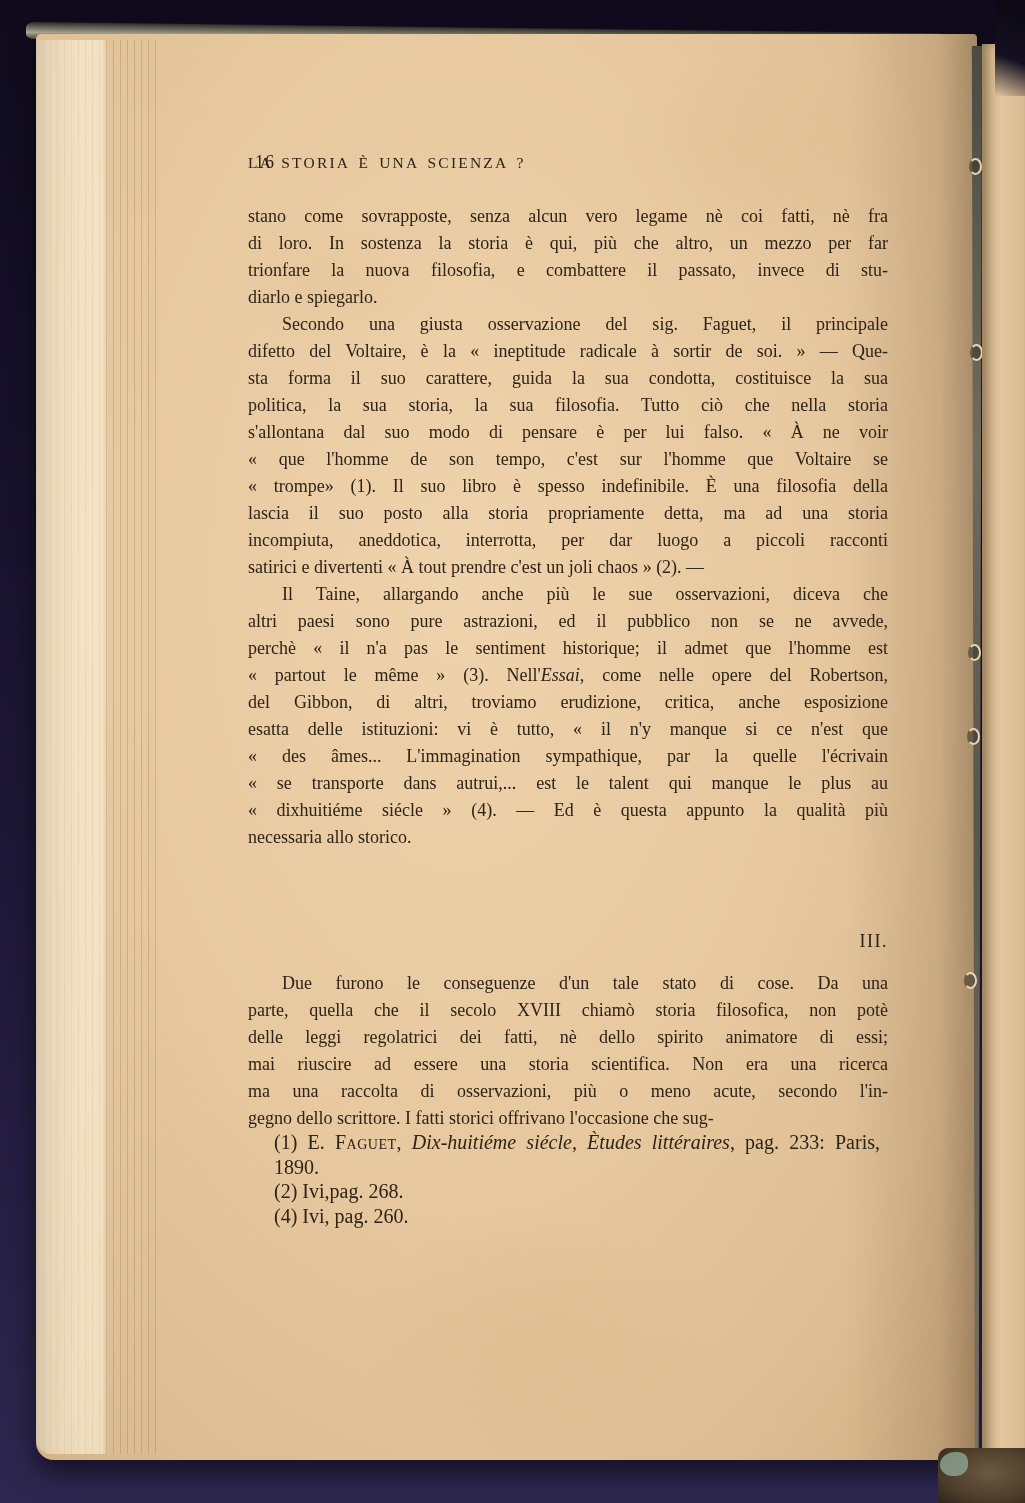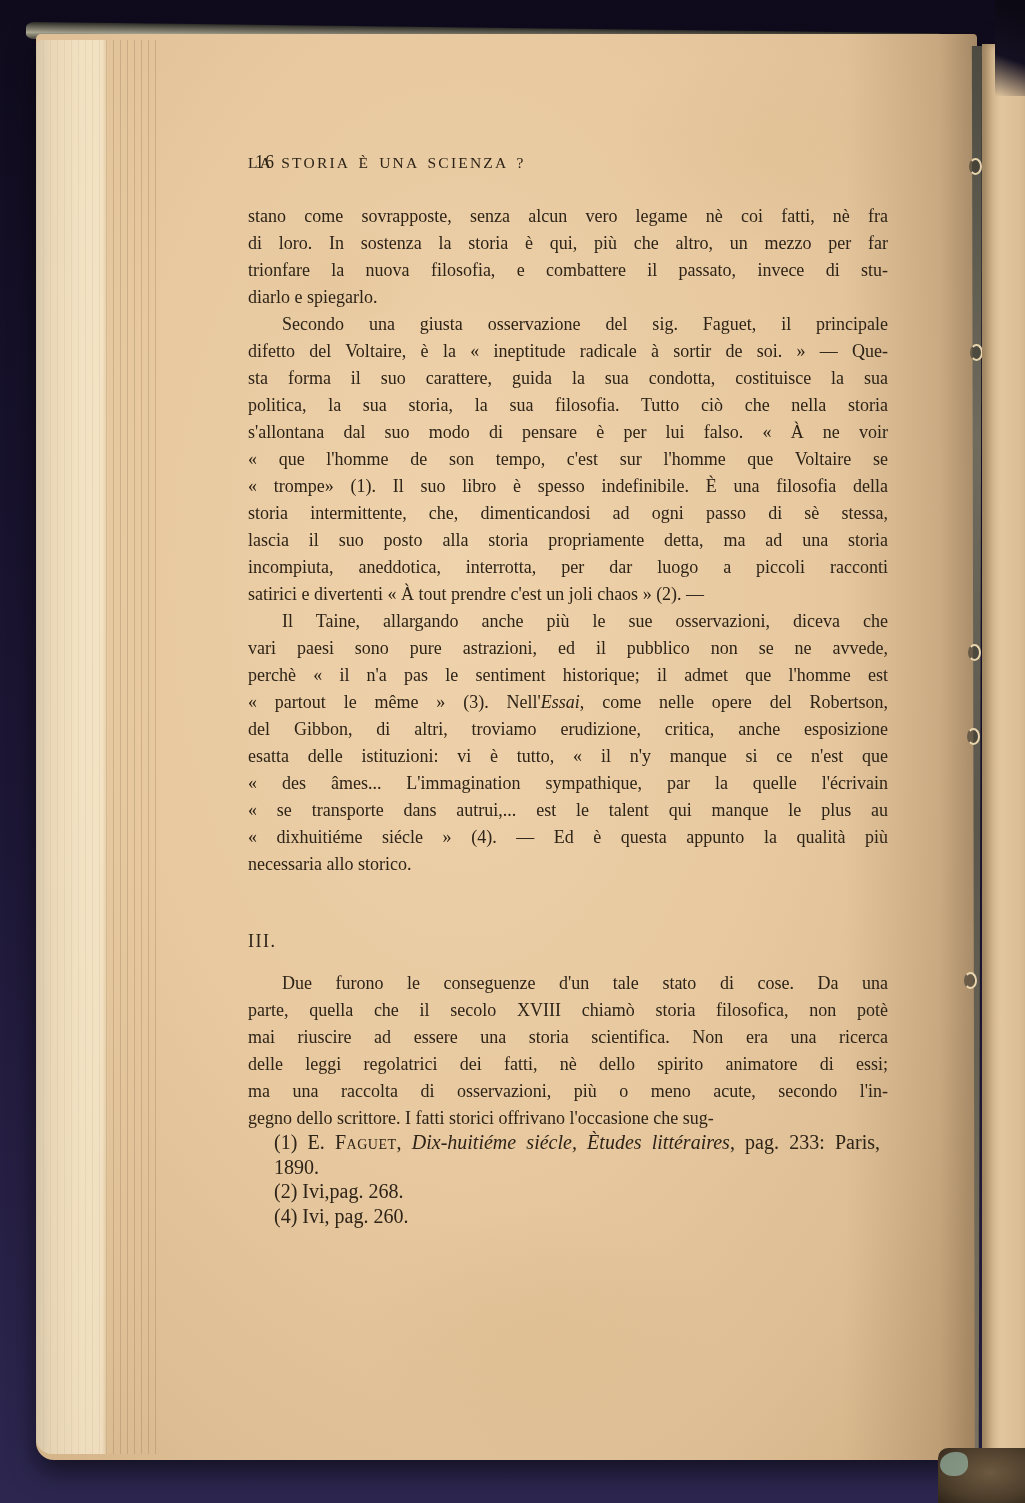"storia intermittente, che," div.tline { html: <div><span>storia intermittente, che, dimenticandosi ad ogni passo di sè stessa,</span></div> -> none }
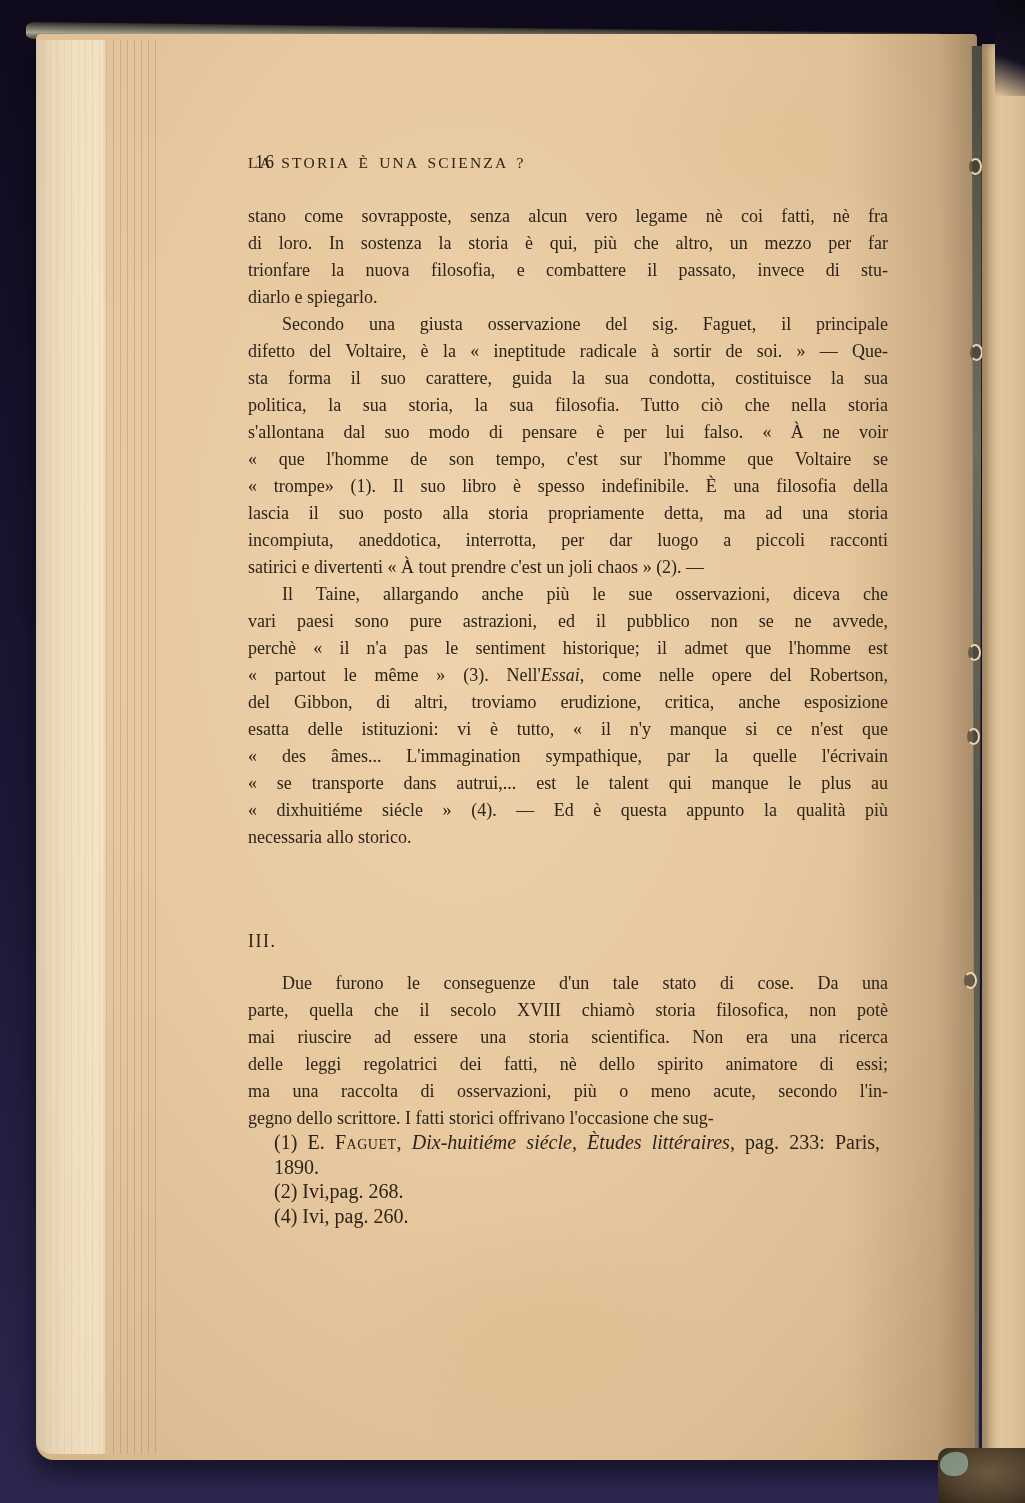"vari paesi sono pure astrazioni," span { text: vari -> altri }
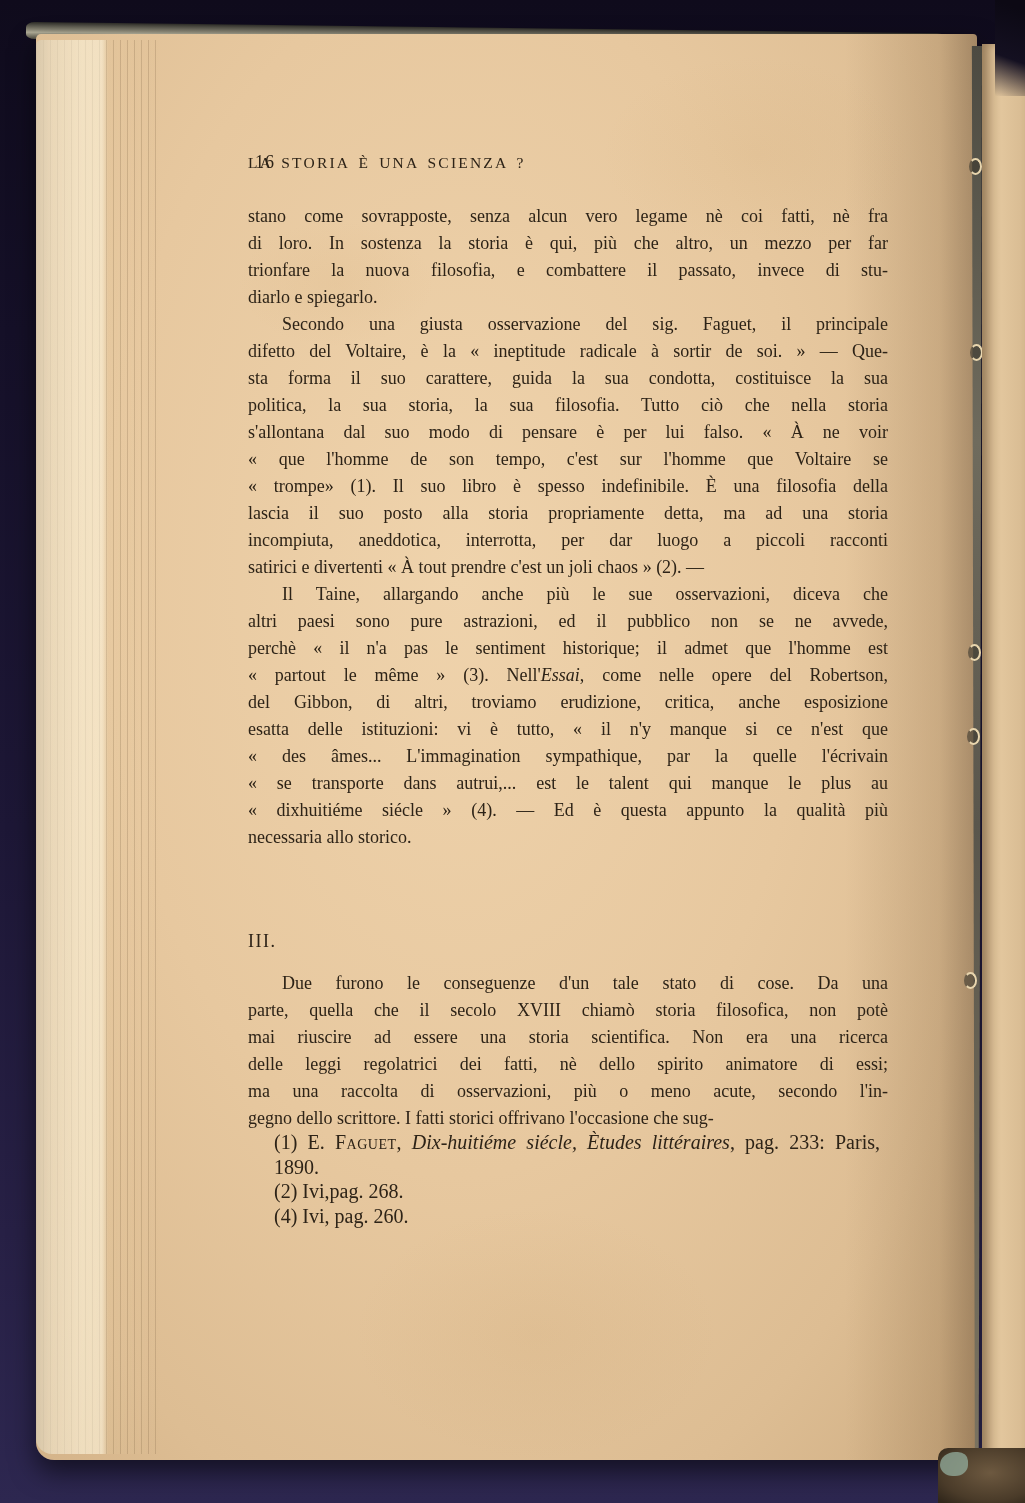"III." .section-heading { text-align: left -> right }
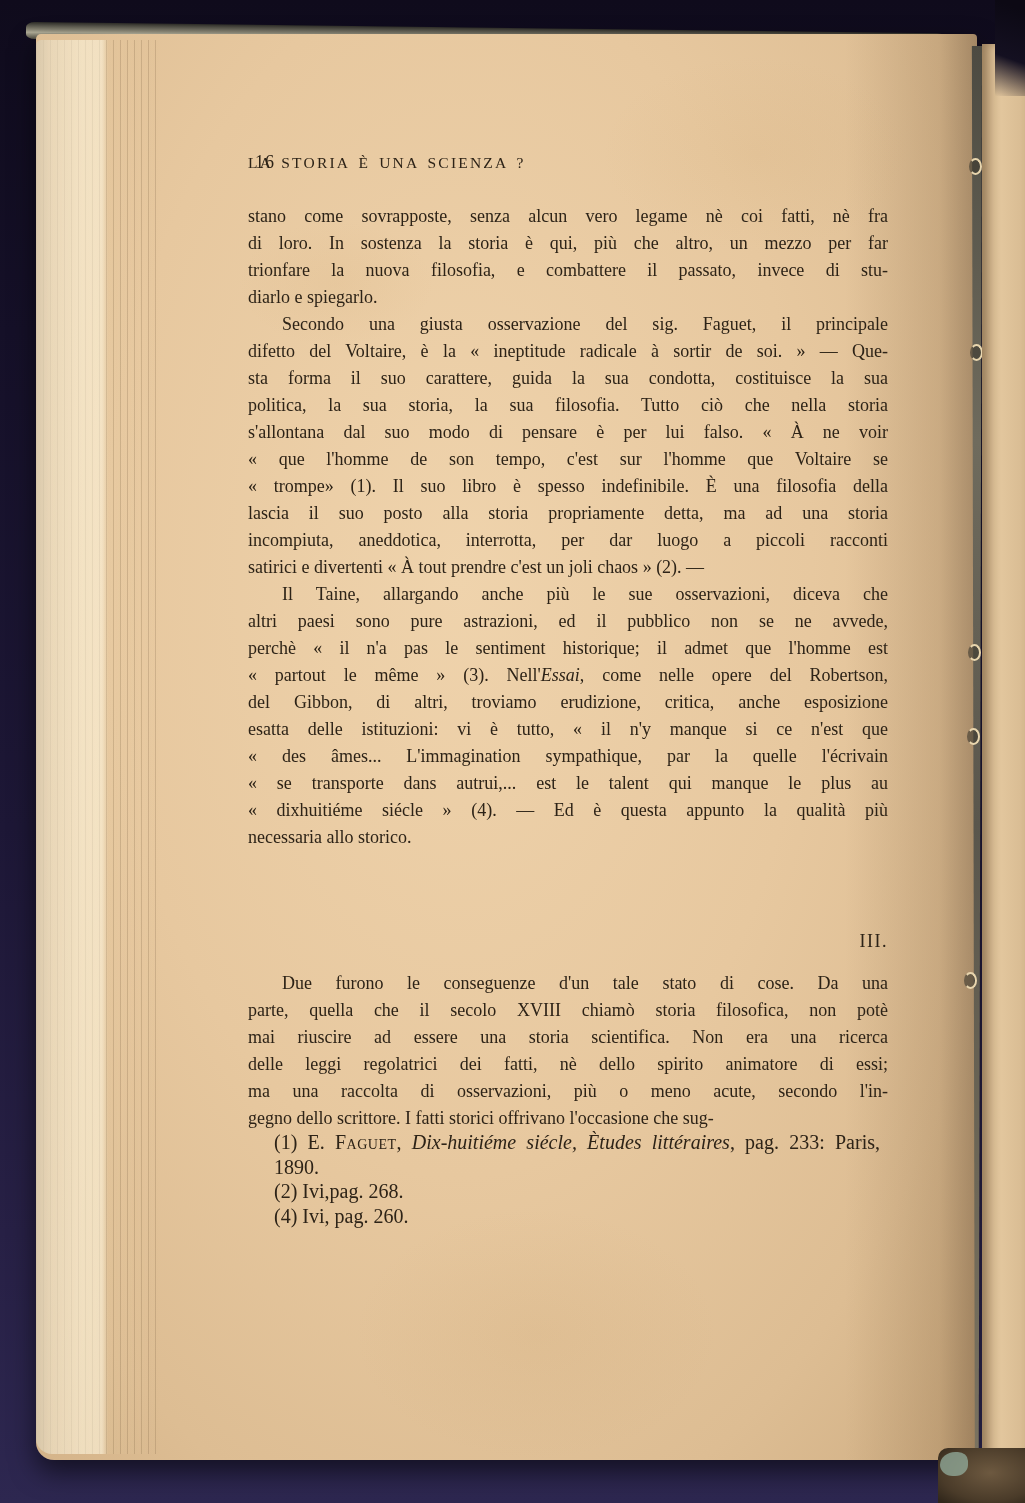"mai riuscire ad essere una" div.tline { order: before "delle leggi regolatrici dei fatti," -> after "delle leggi regolatrici dei fatti," }
